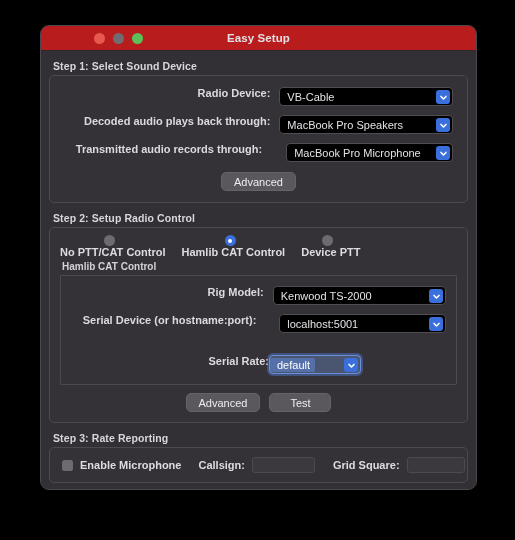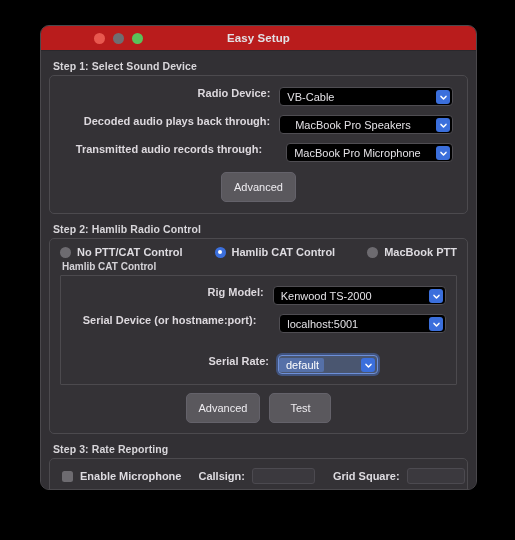"MacBook Pro Speakers" div.combo { padding-left: 8px -> none }
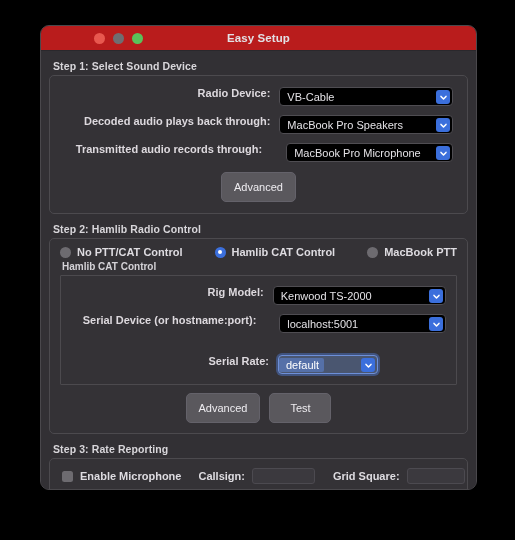"Advanced" .btn { height: 30px -> 19px }
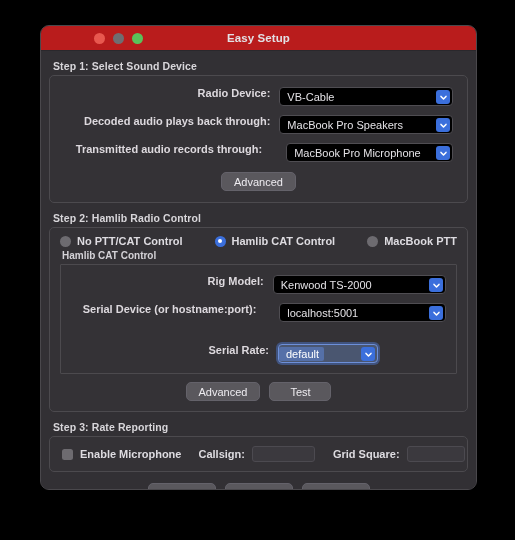"Step 2: Hamlib Radio Control" div.step-label { text: Hamlib -> Setup }
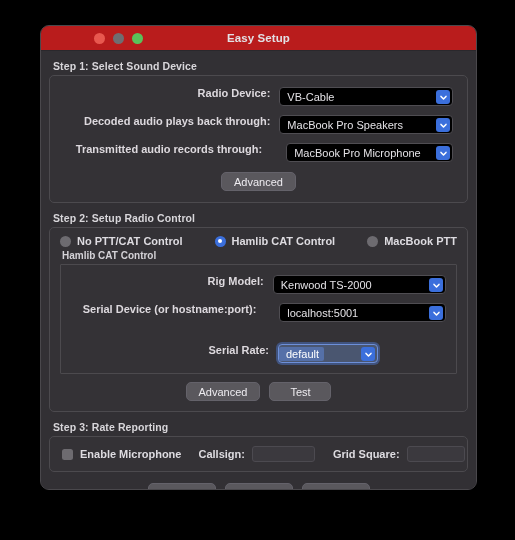"No PTT/CAT Control" .radio-item { flex-direction: none -> column; margin-right: 32px -> 16px }
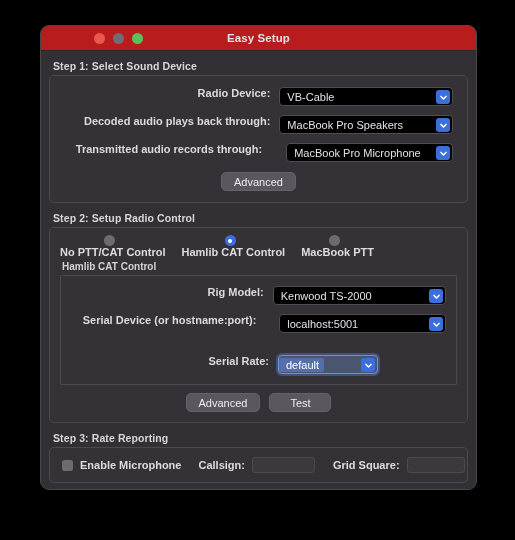"MacBook PTT" span.radio-text { text: MacBook -> Device }
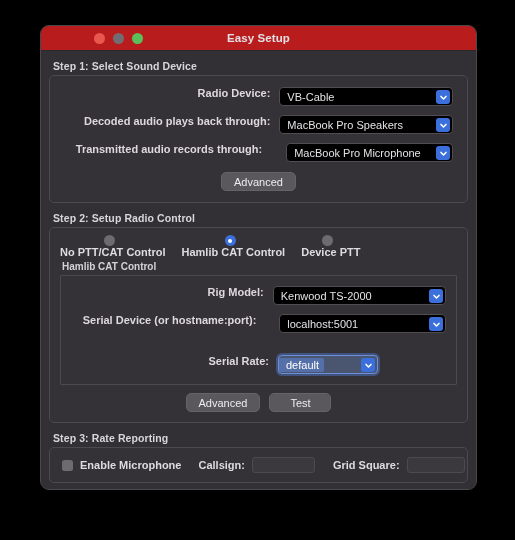"default" div.combo { margin-left: 9px -> none; width: 100px -> 92px }
